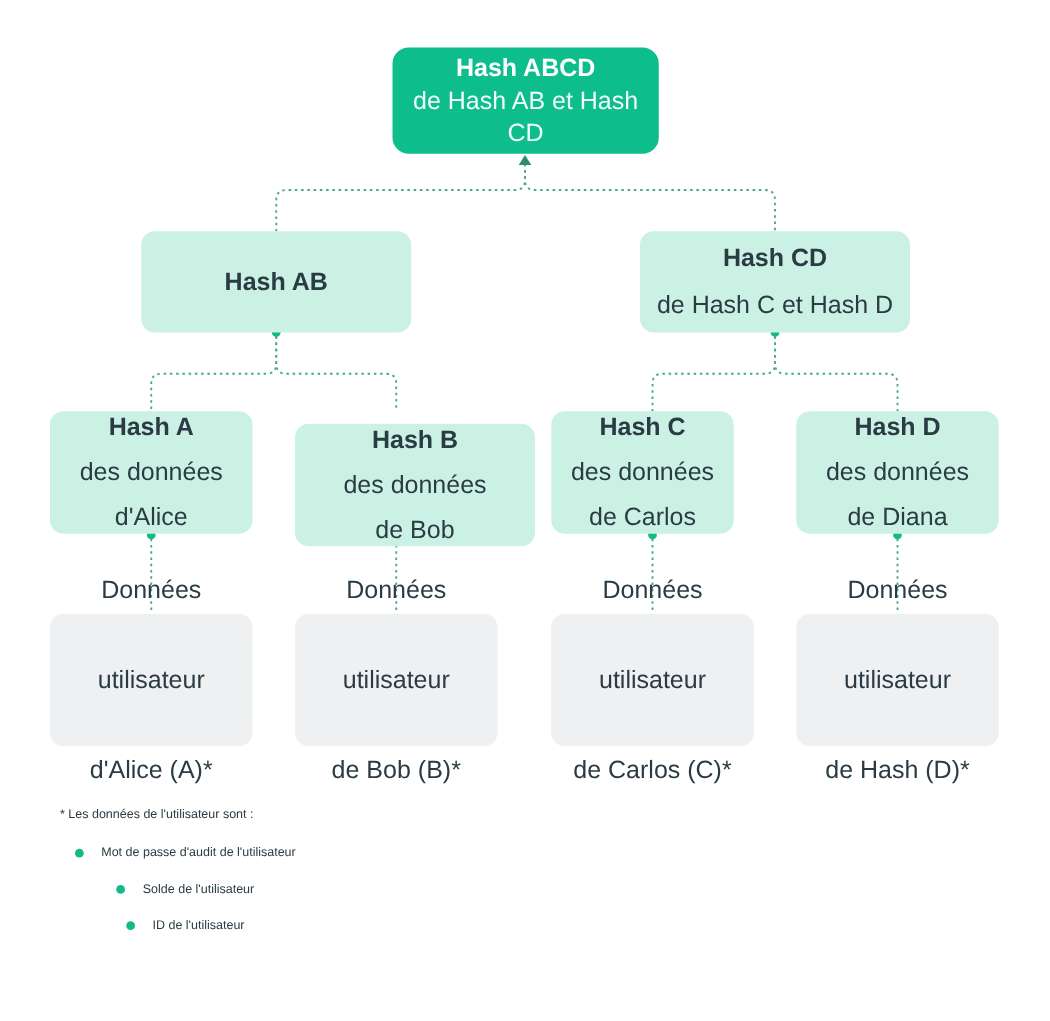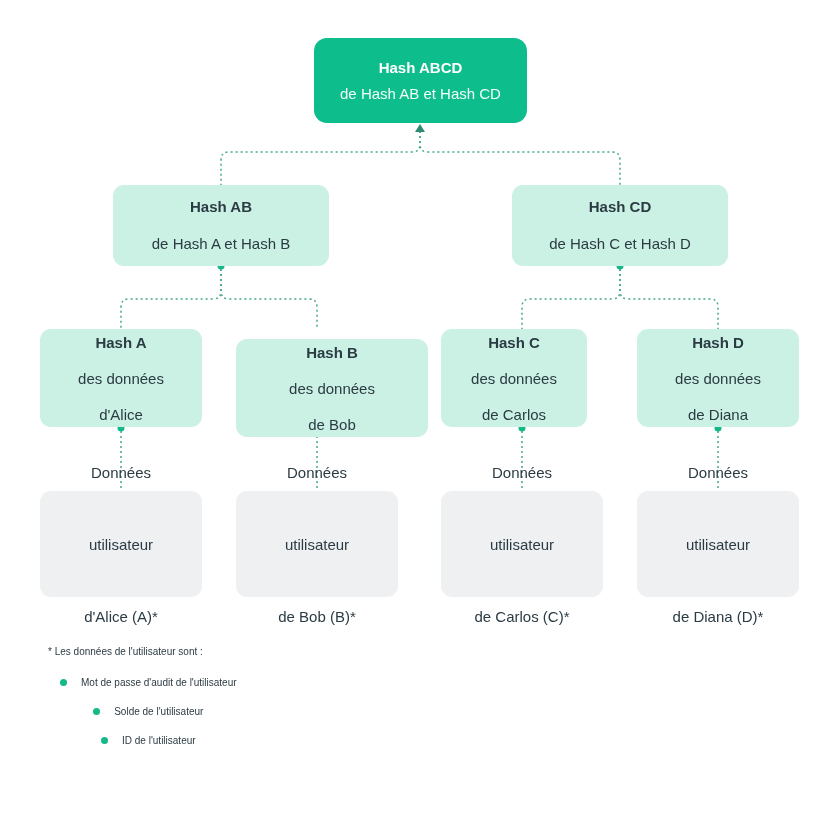"Hash ABCD" .node { font-size: 15px -> 20px }
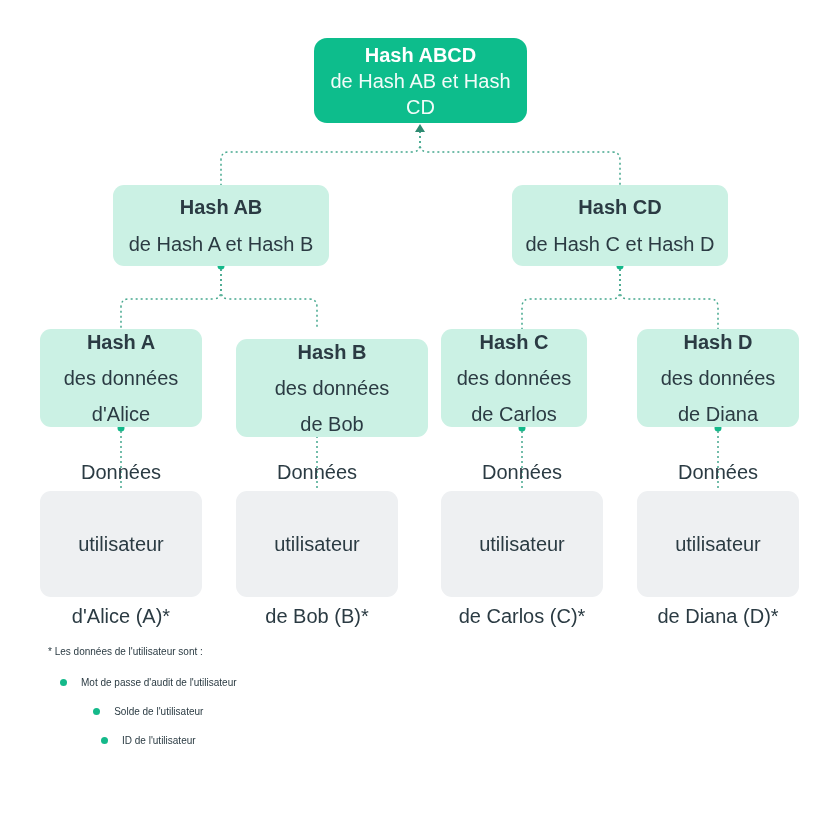"de Hash A et Hash" div.s { html: <div>de Hash A et Hash B</div> -> none }
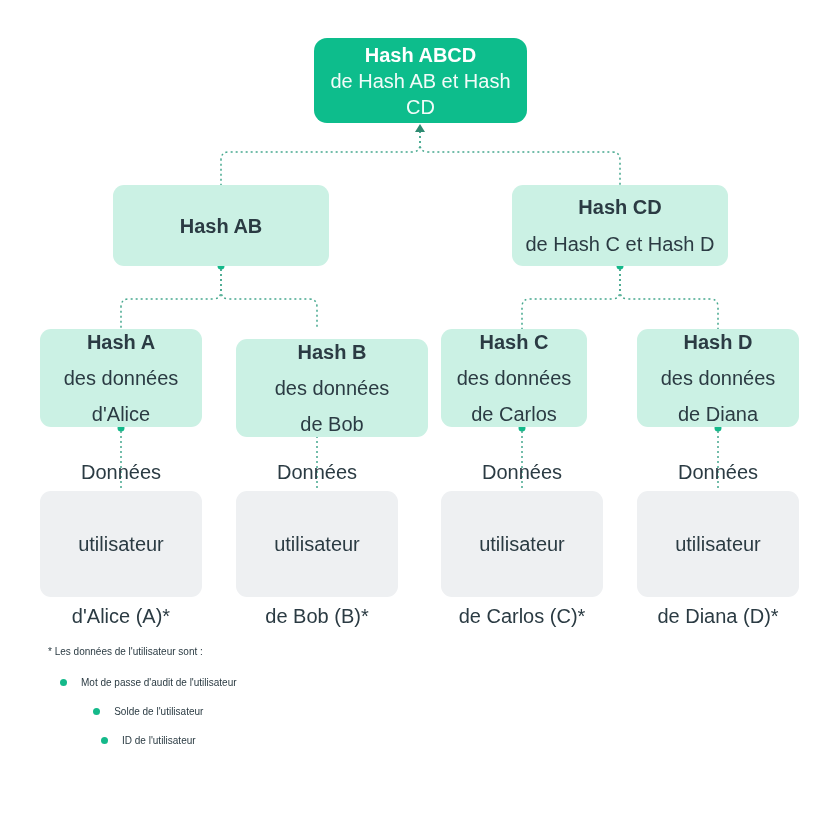"de Diana (D)*" div { text: Diana -> Hash }
